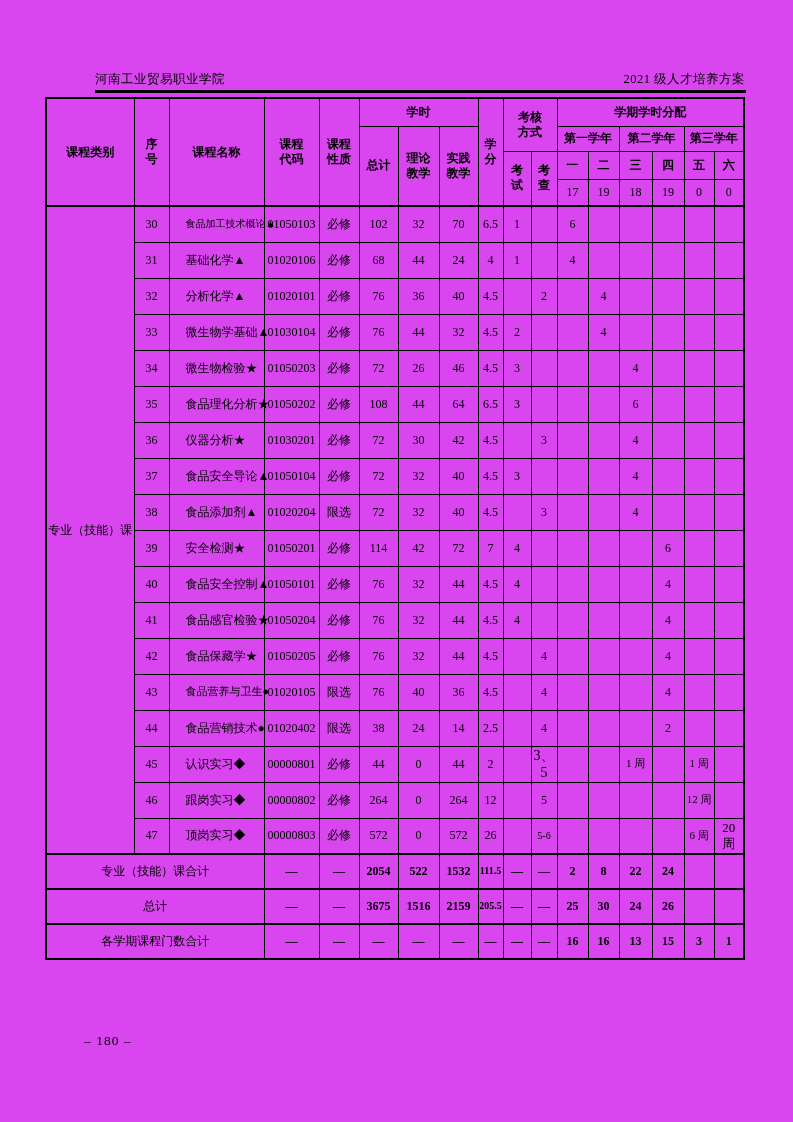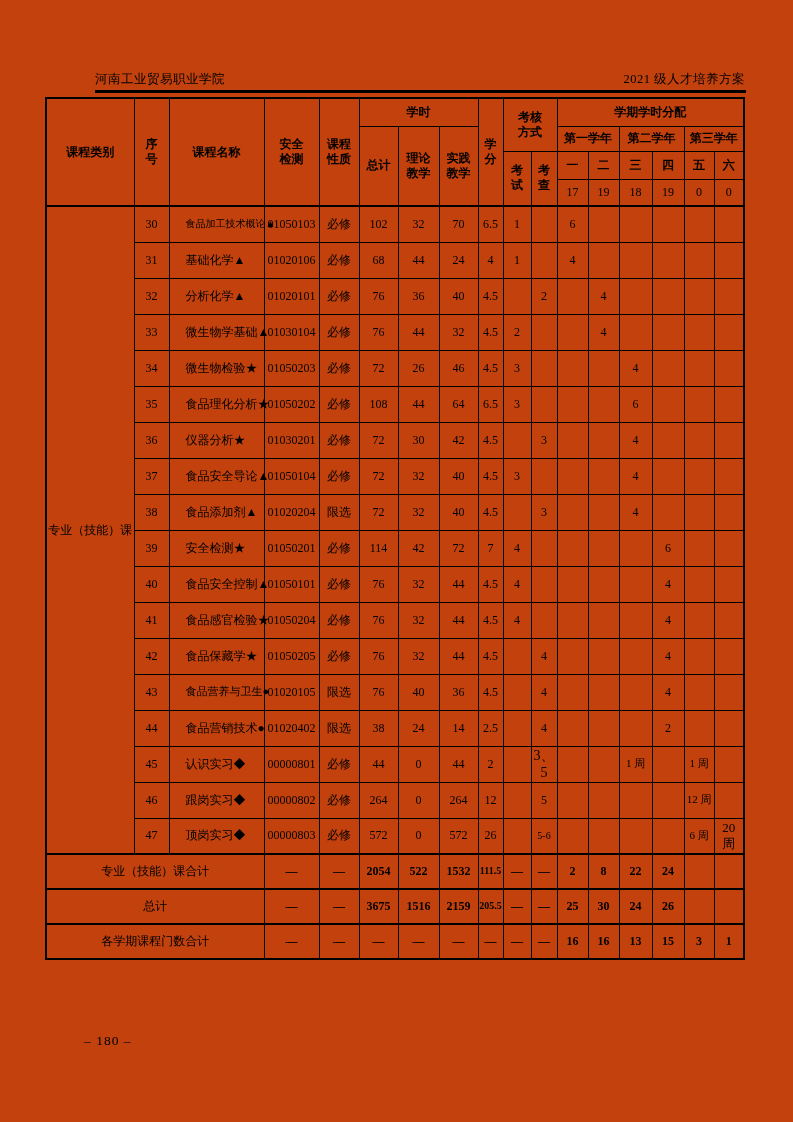"河南工业贸易职业学院" .page { background: #c2410c -> #d946ef }
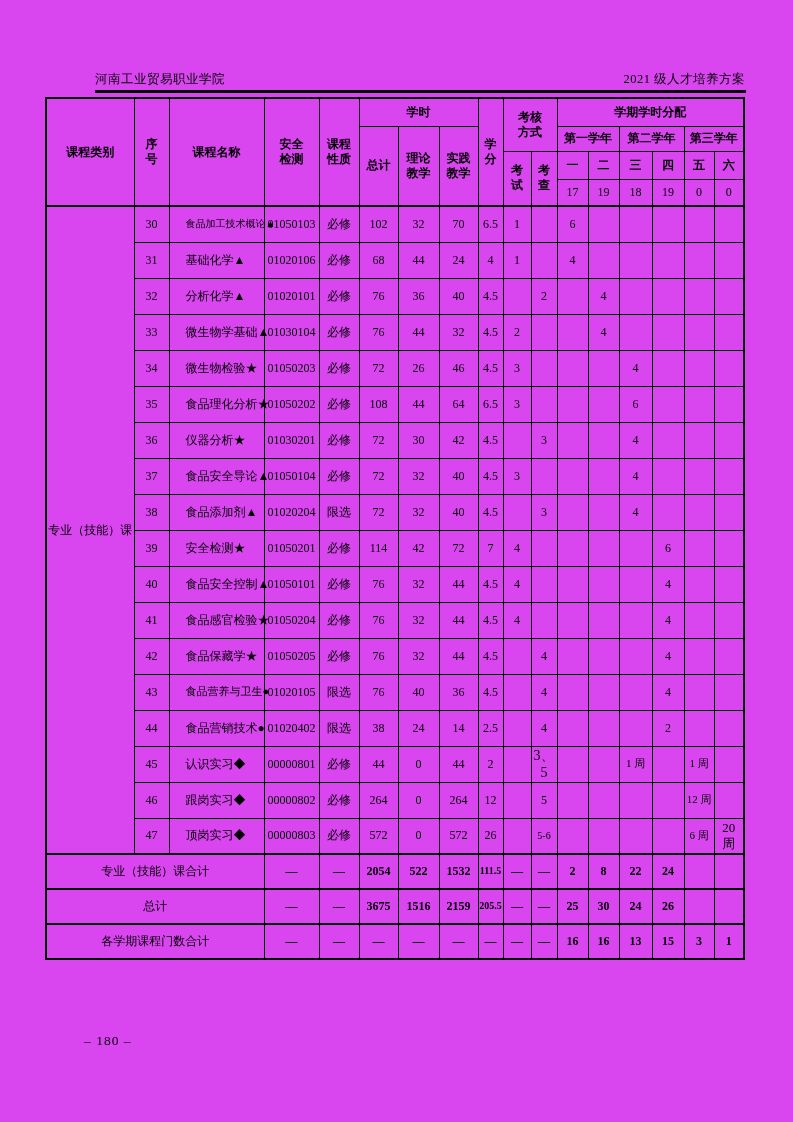"安全检测" span.v2 { text: 安全检测 -> 课程代码 }
